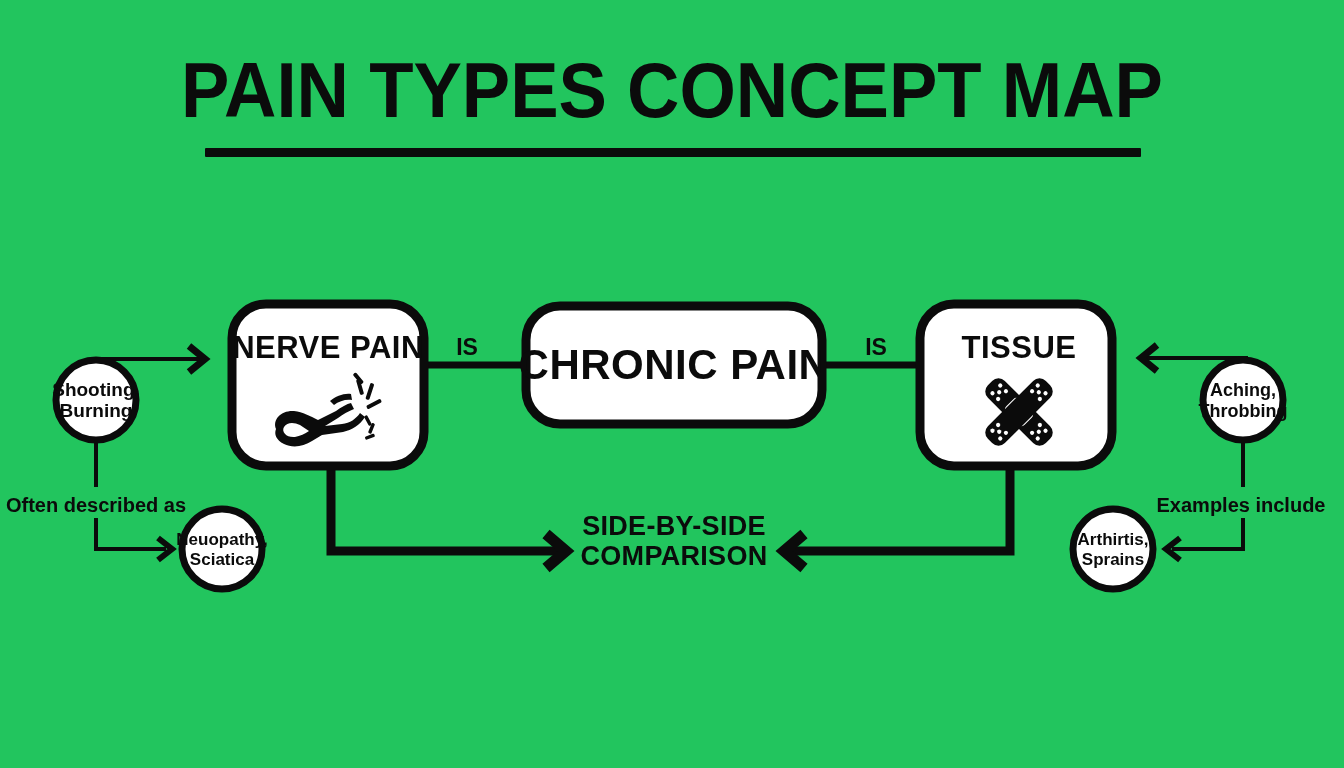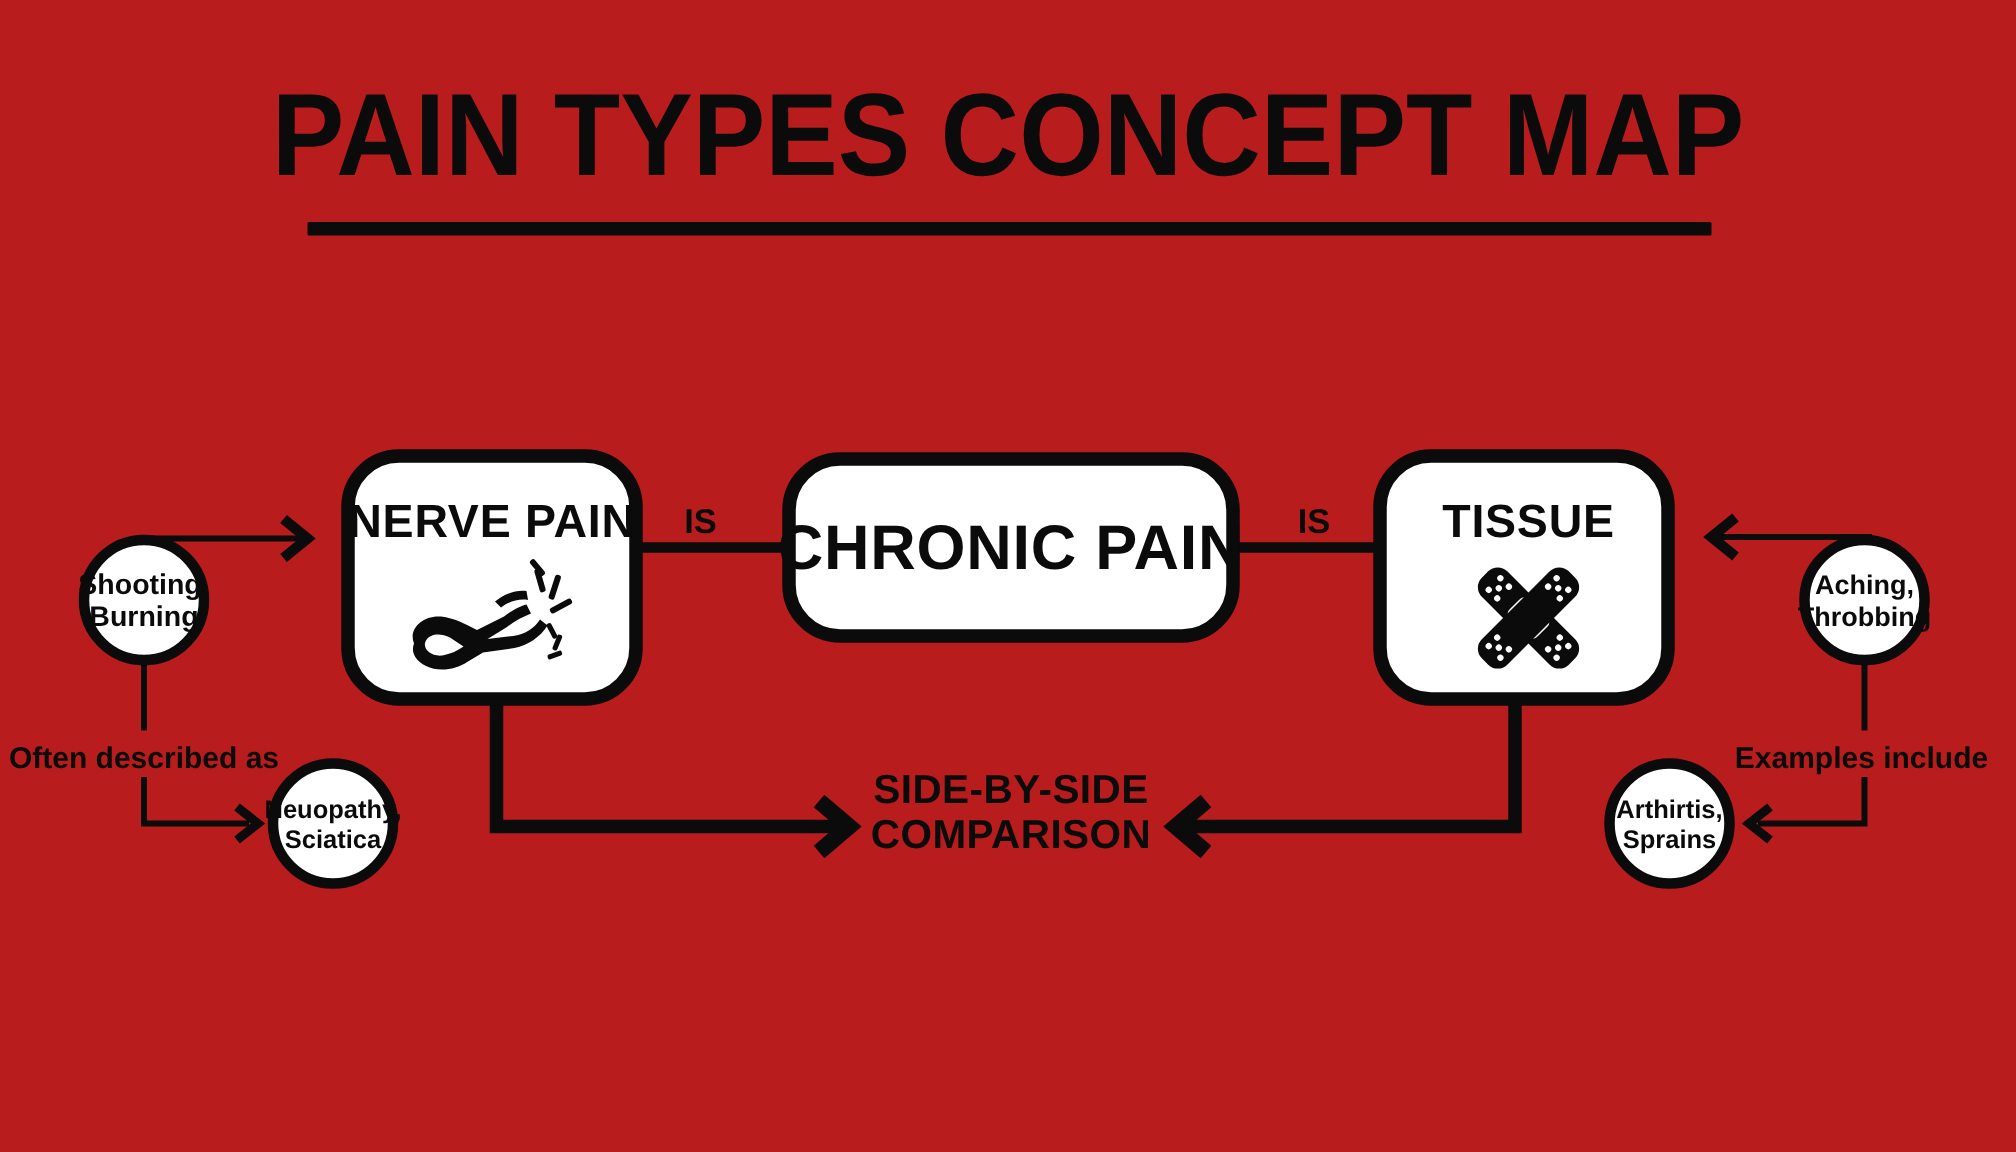"PAIN TYPES CONCEPT MAP" #canvas { background: #b91c1c -> #22c55e }
